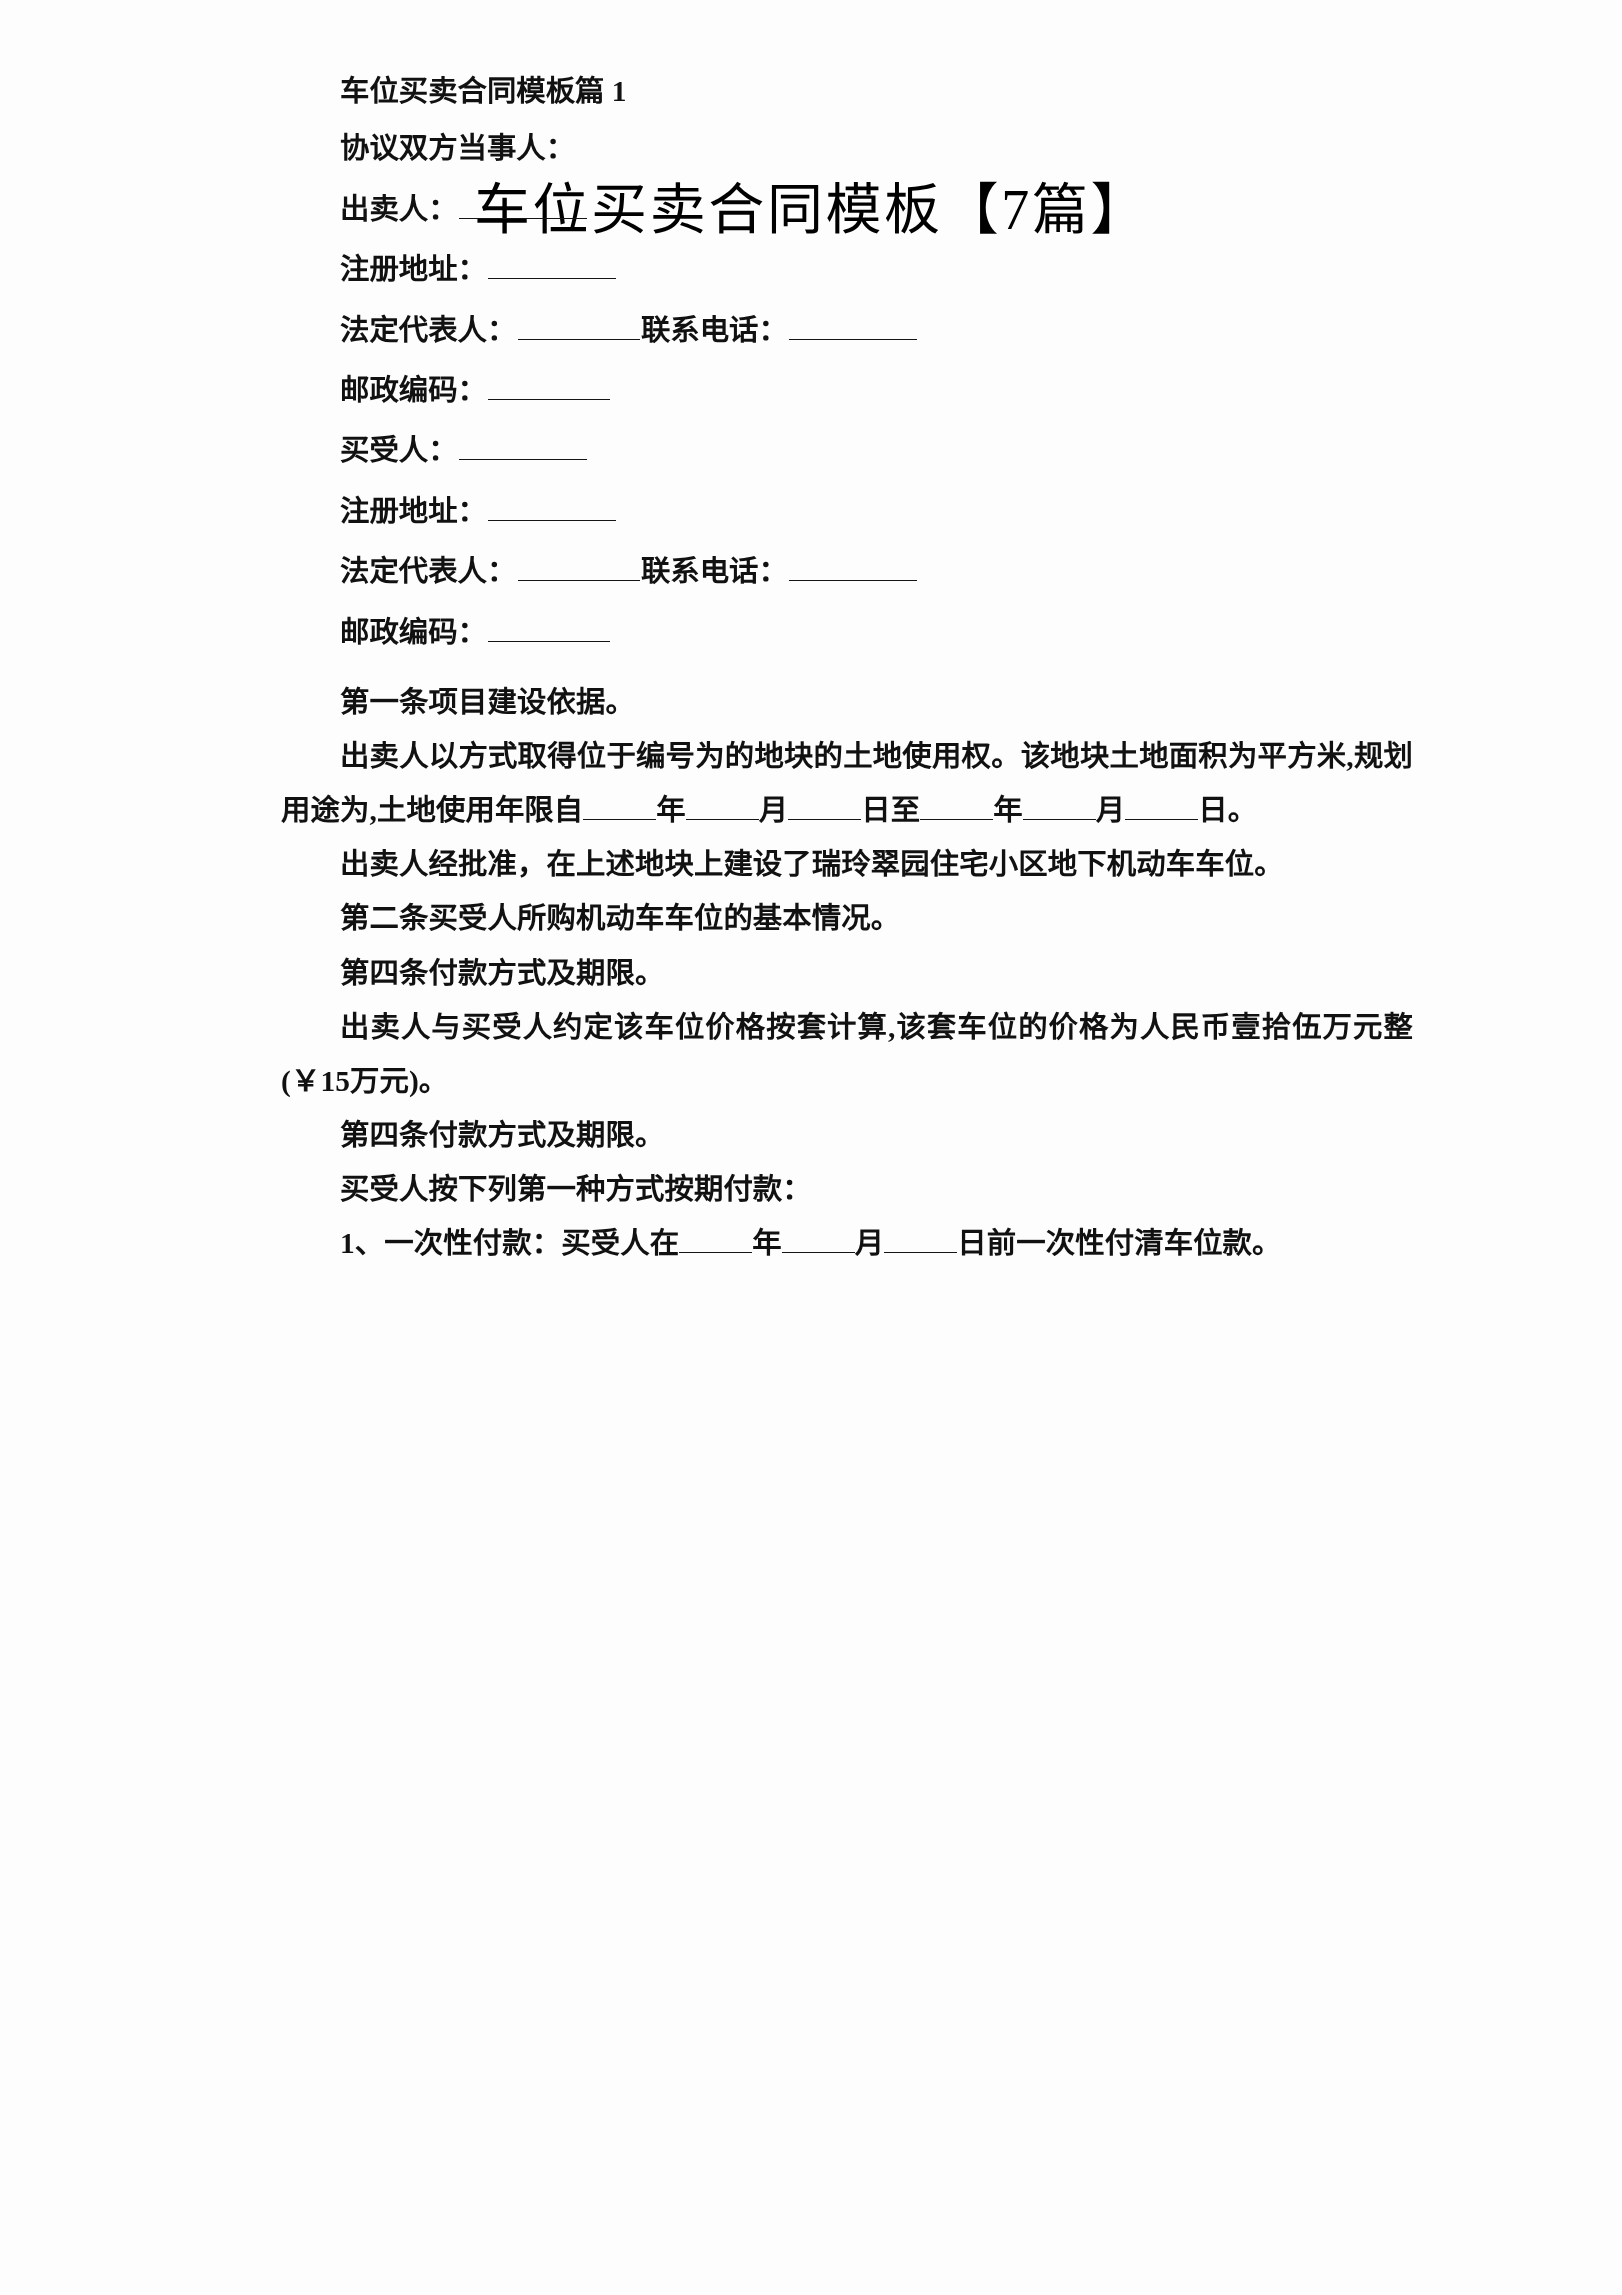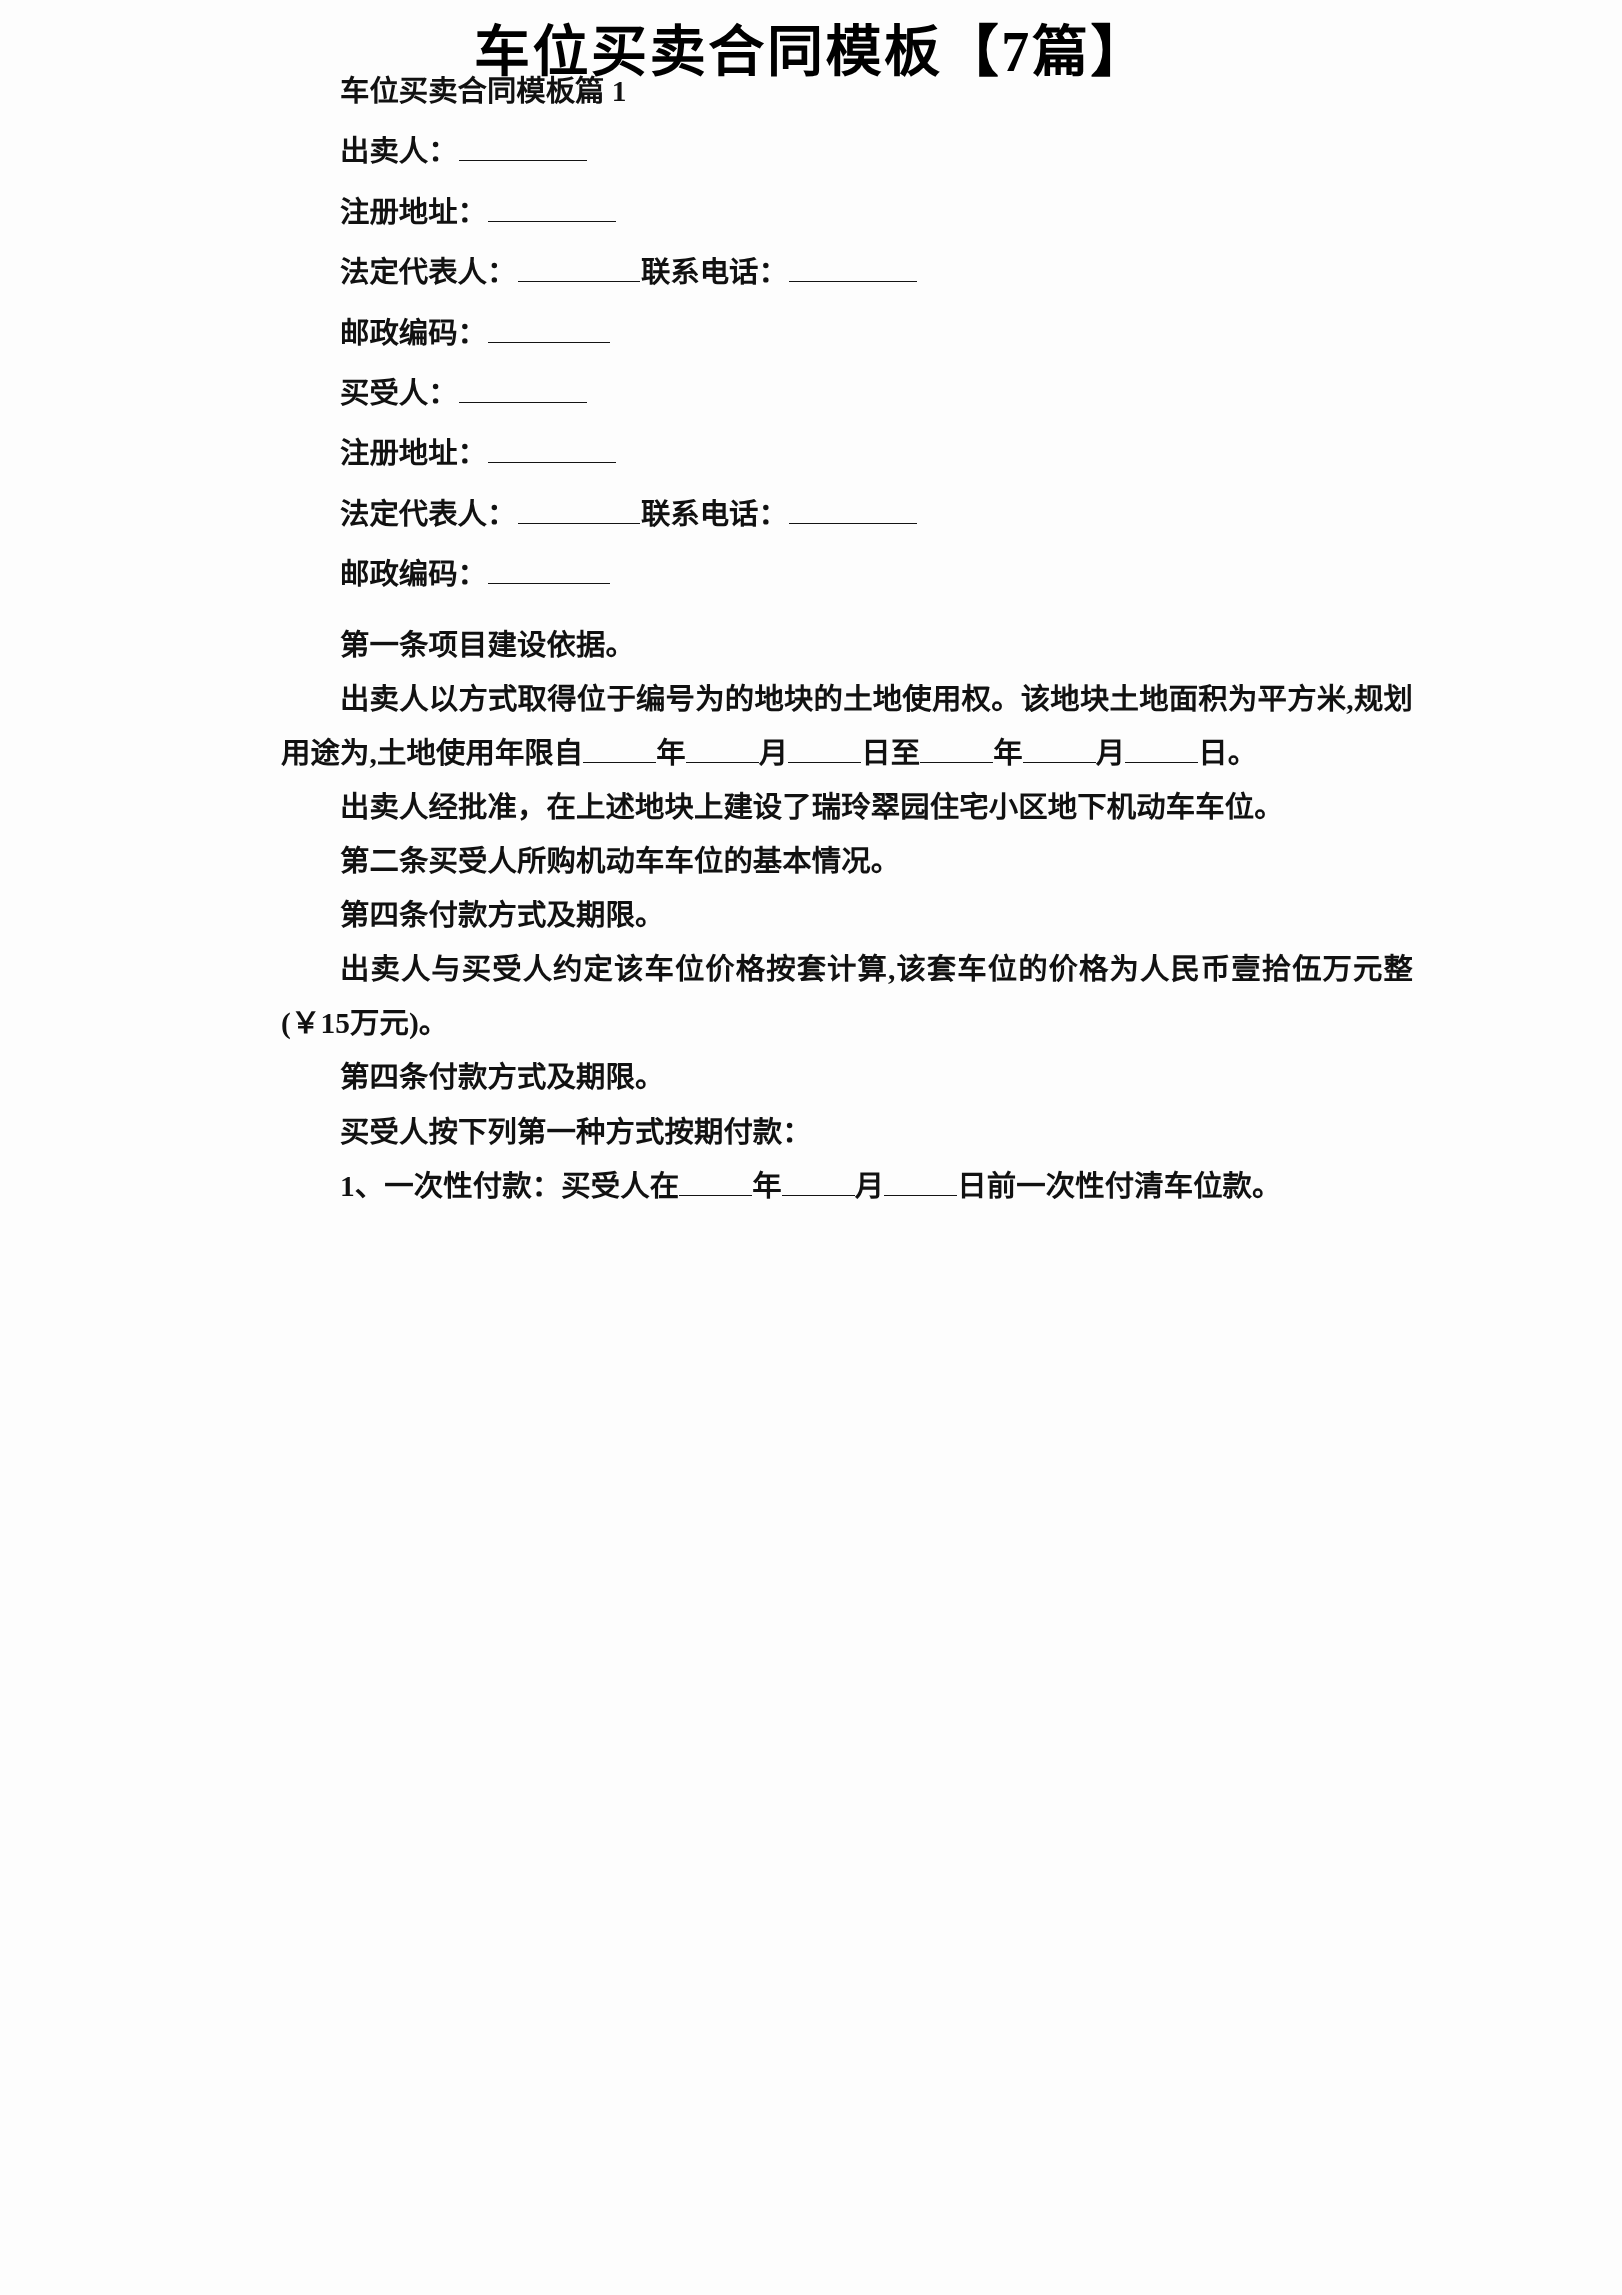"协议双方当事人：" p.line { html: none -> <p>协议双方当事人：</p> }
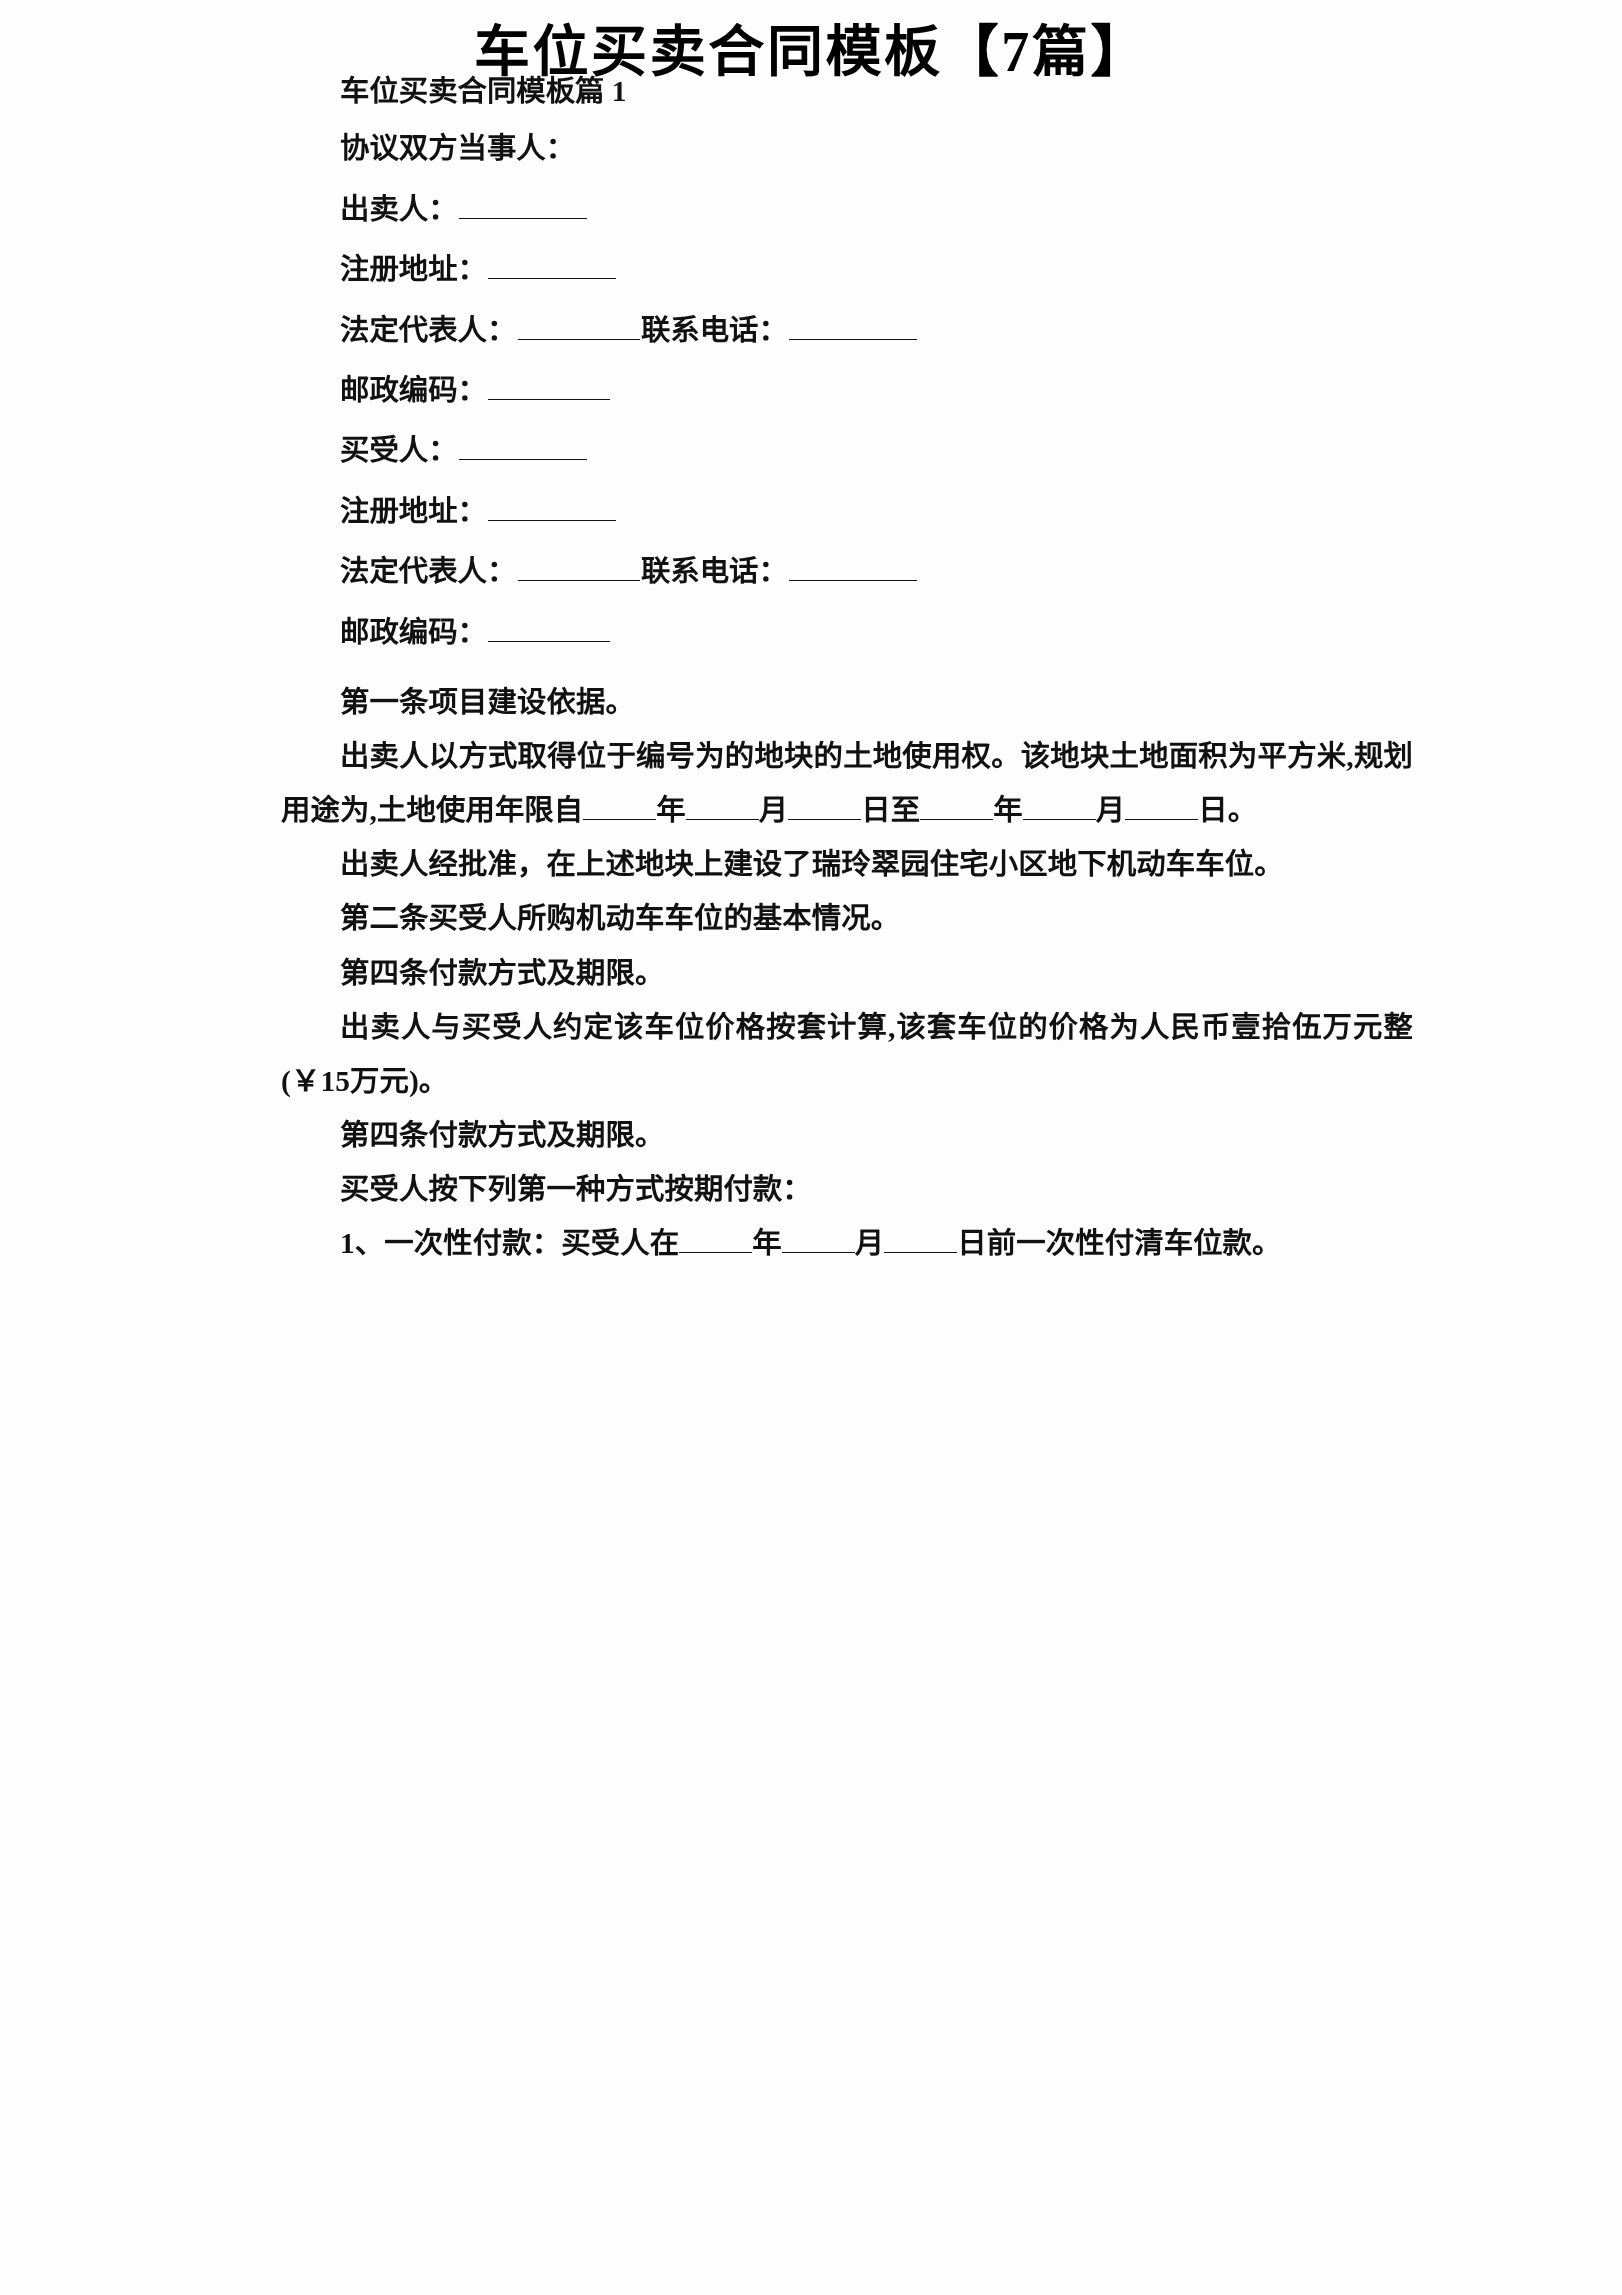"车位买卖合同模板【7篇】" .doc-title { font-weight: 700 -> 400; margin: 17px -> 0; padding-top: none -> 175px }
